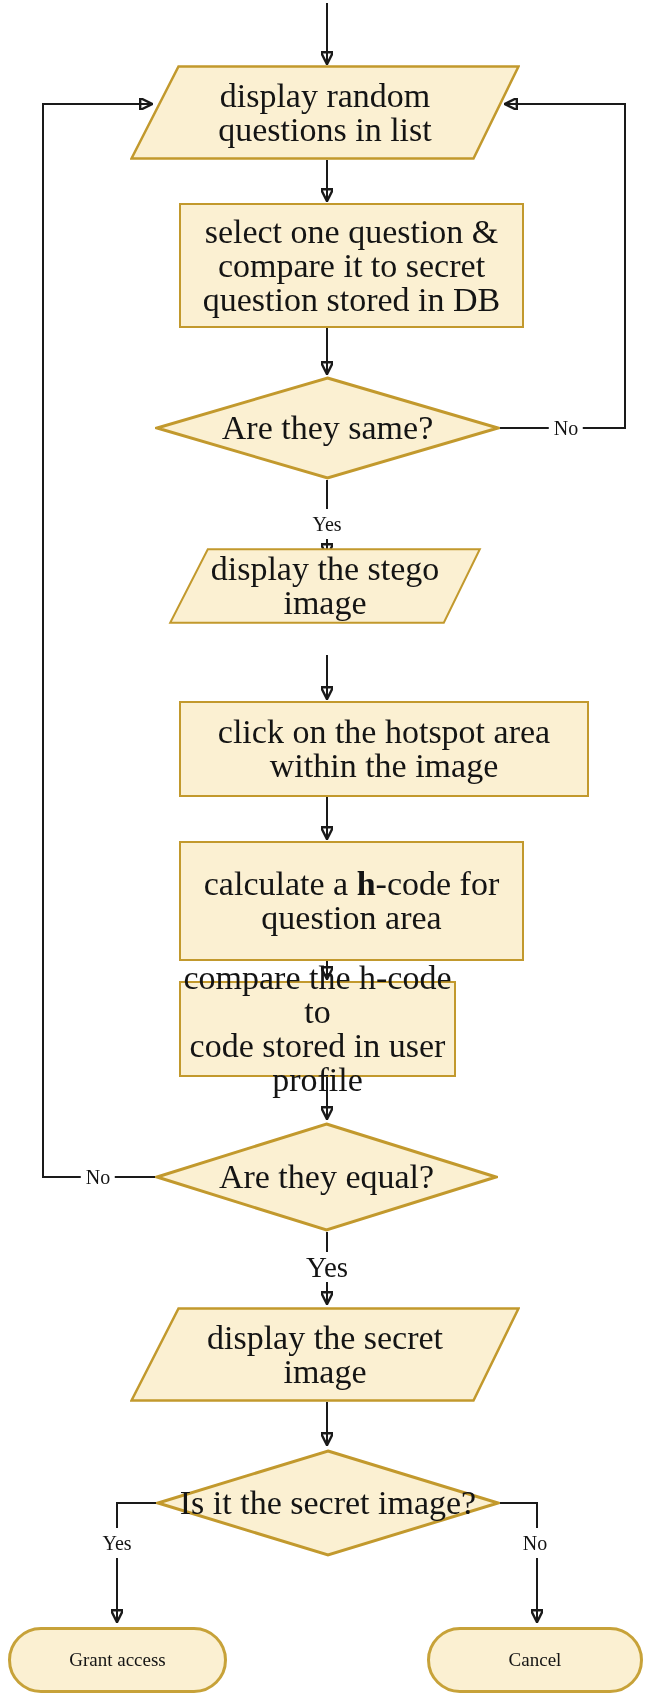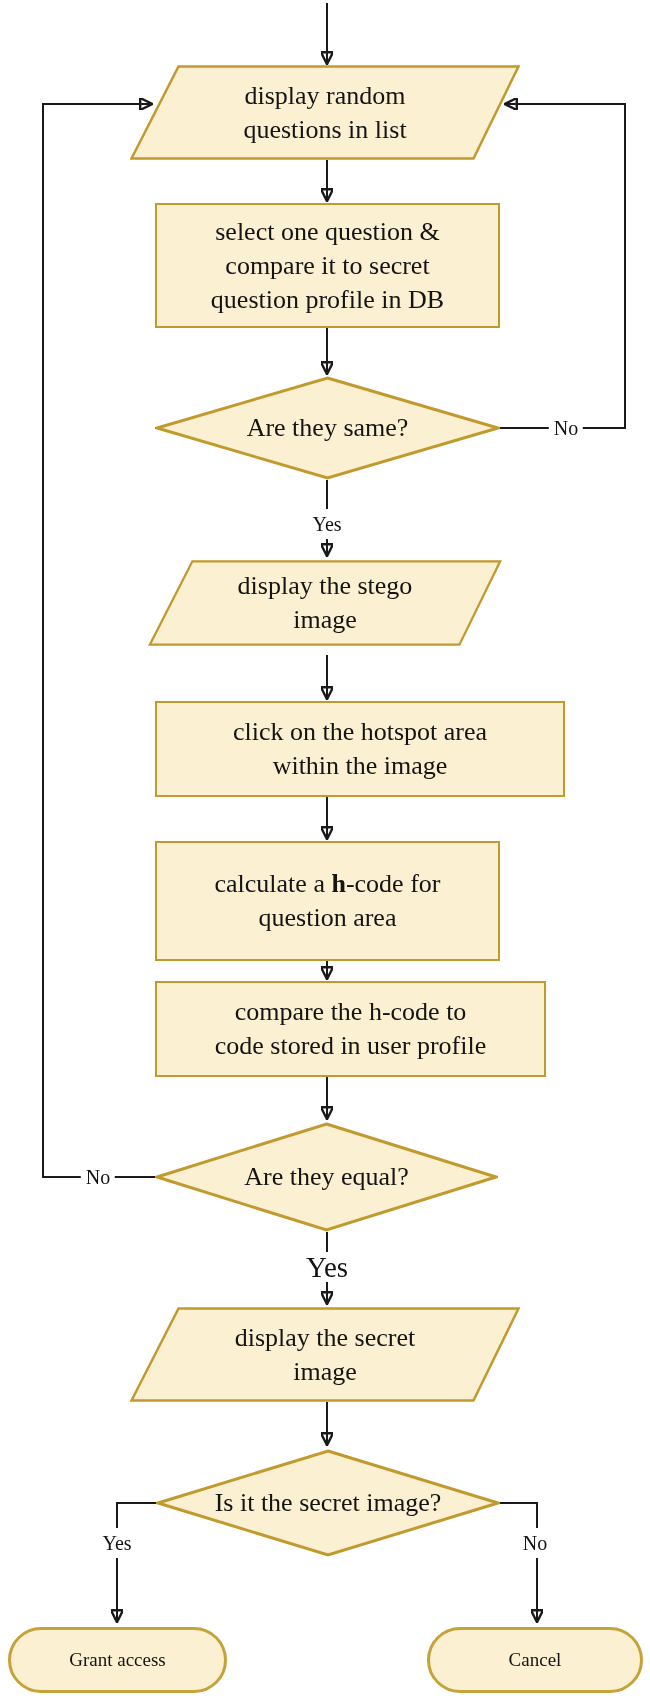"display random" .node { font-size: 26px -> 34px }
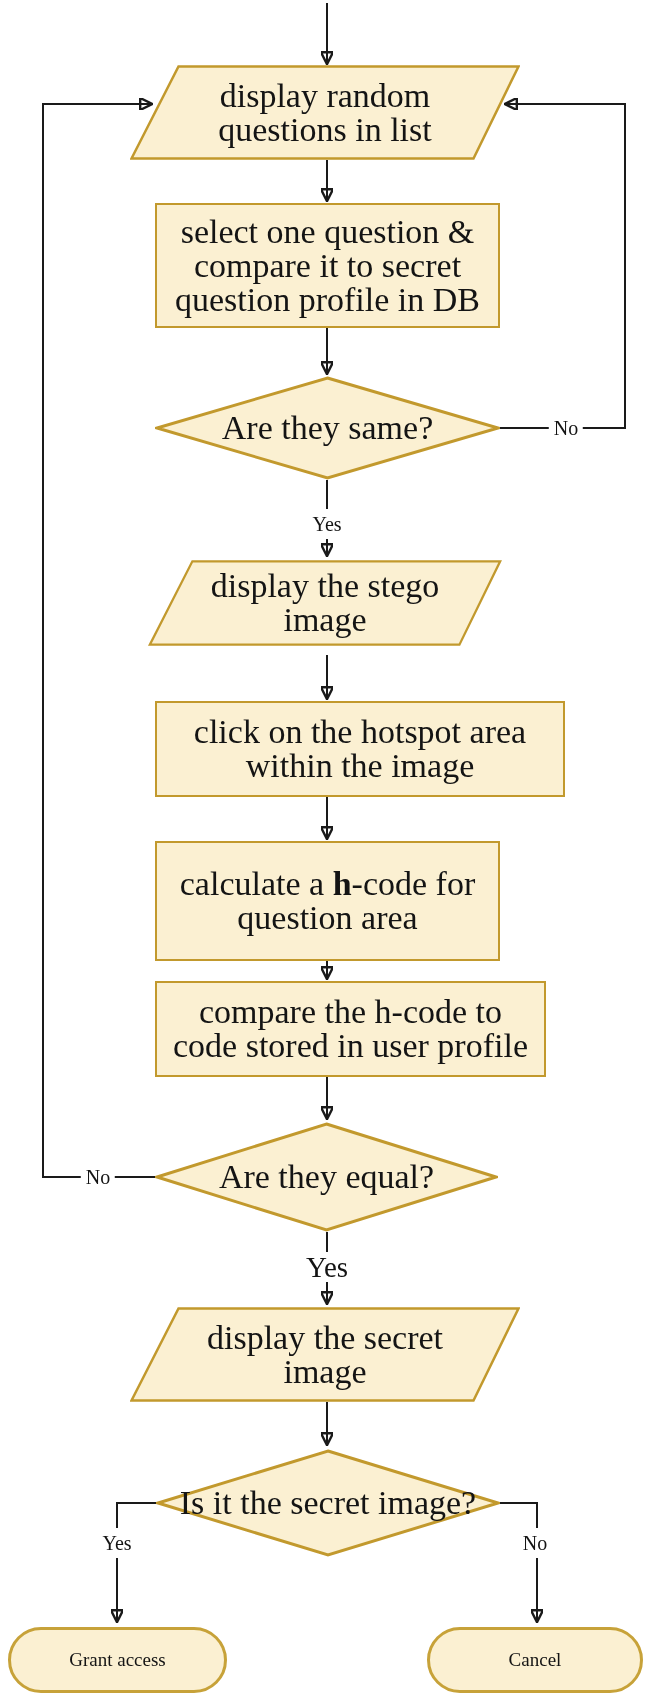"select one question &" .box { margin-left: none -> 24px }
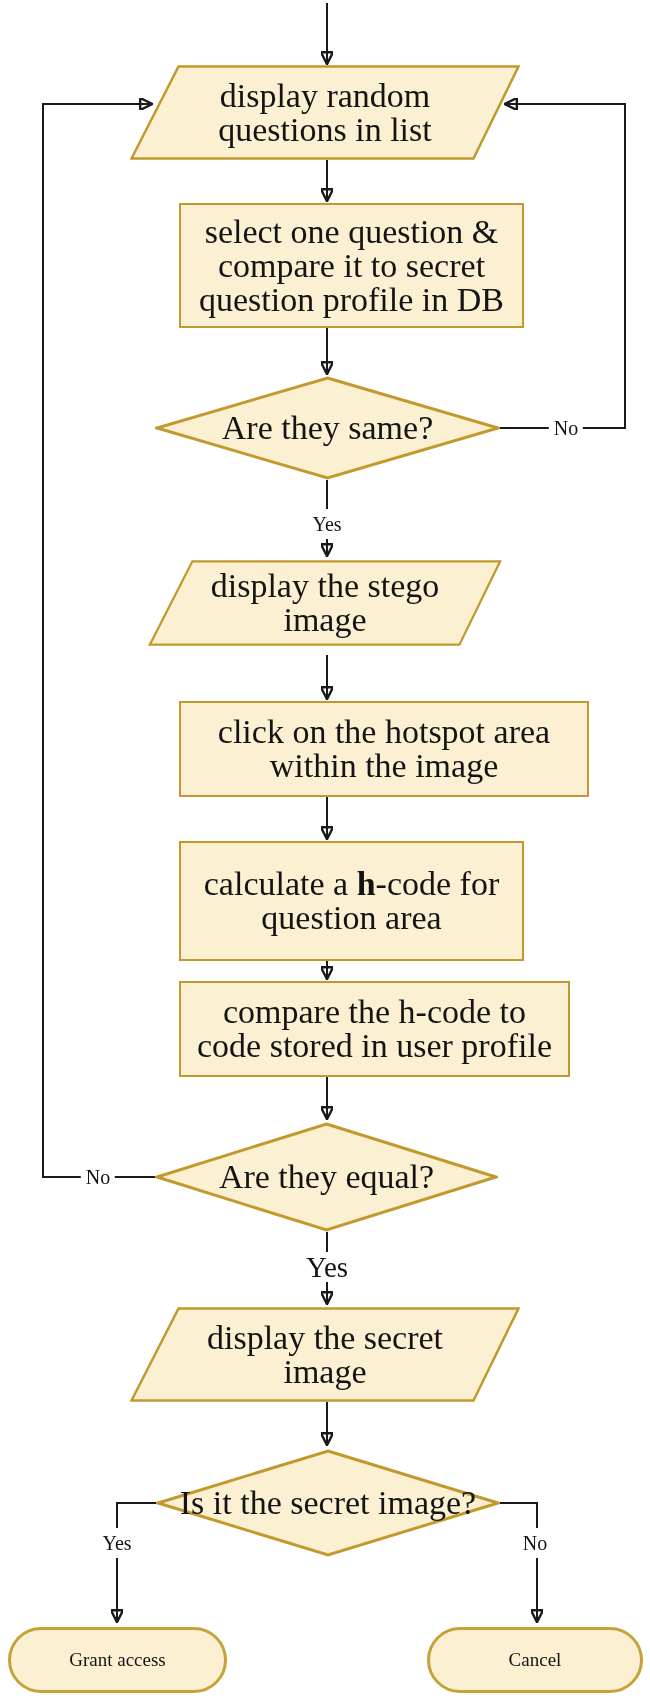"question profile in DB" div { text: profile -> stored }
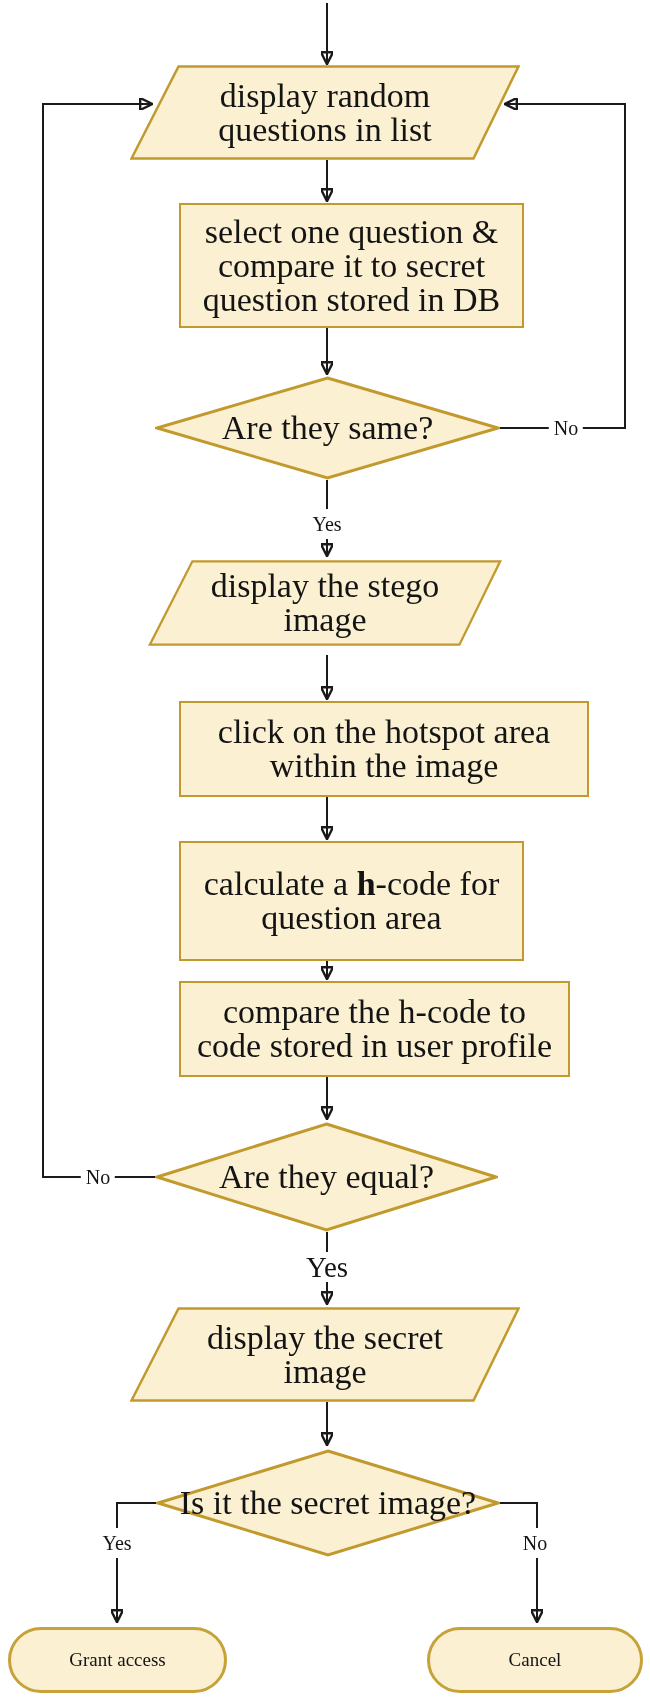"display the stego" div.node { height: 86px -> 76px; top: 560px -> 548px }
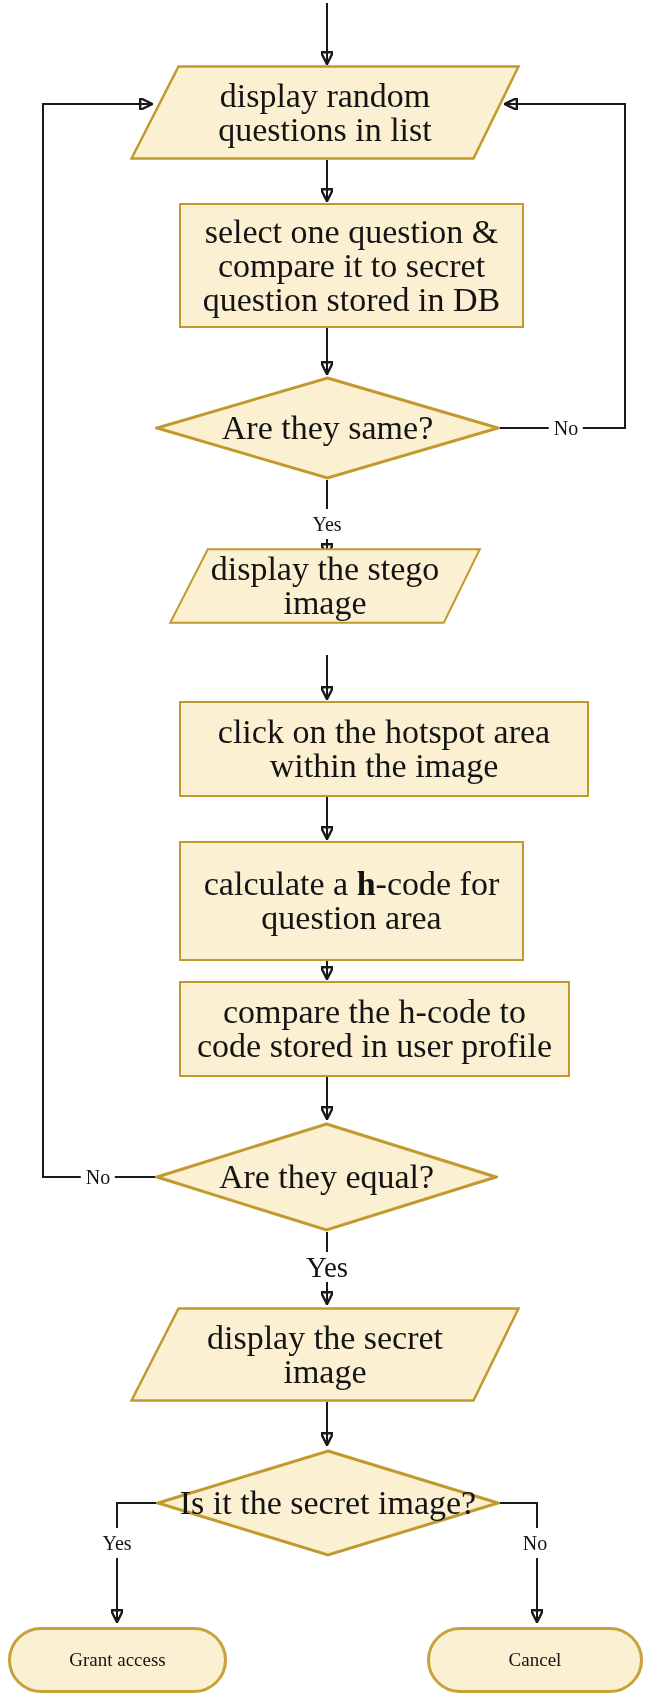"compare the h-code to" div.node { width: 391px -> 277px }
